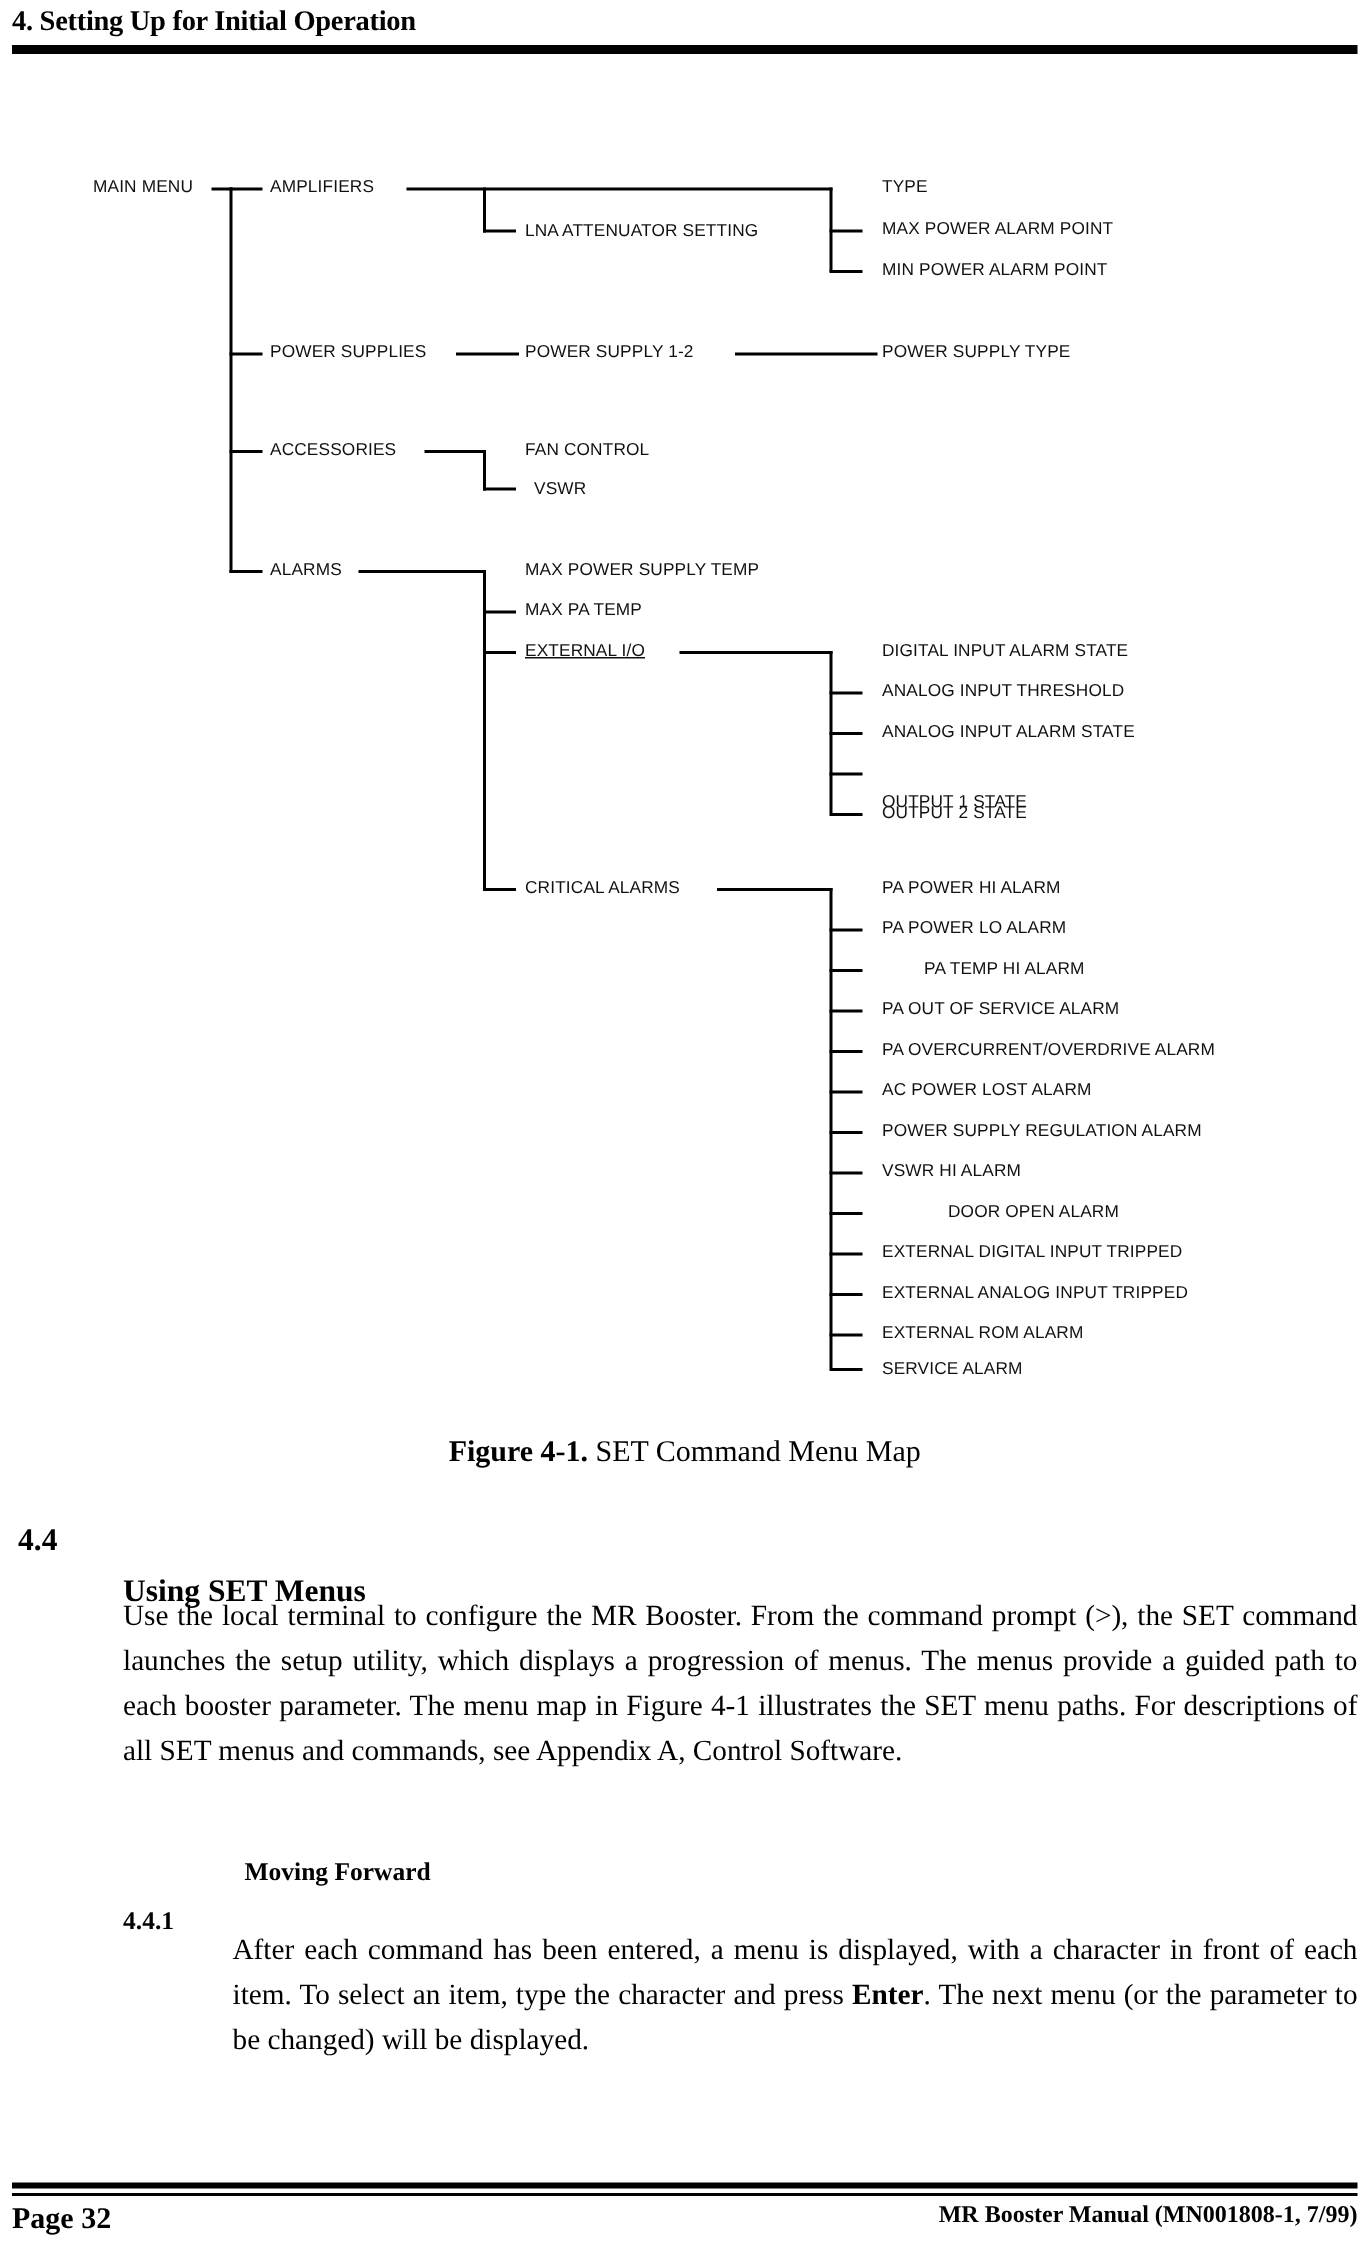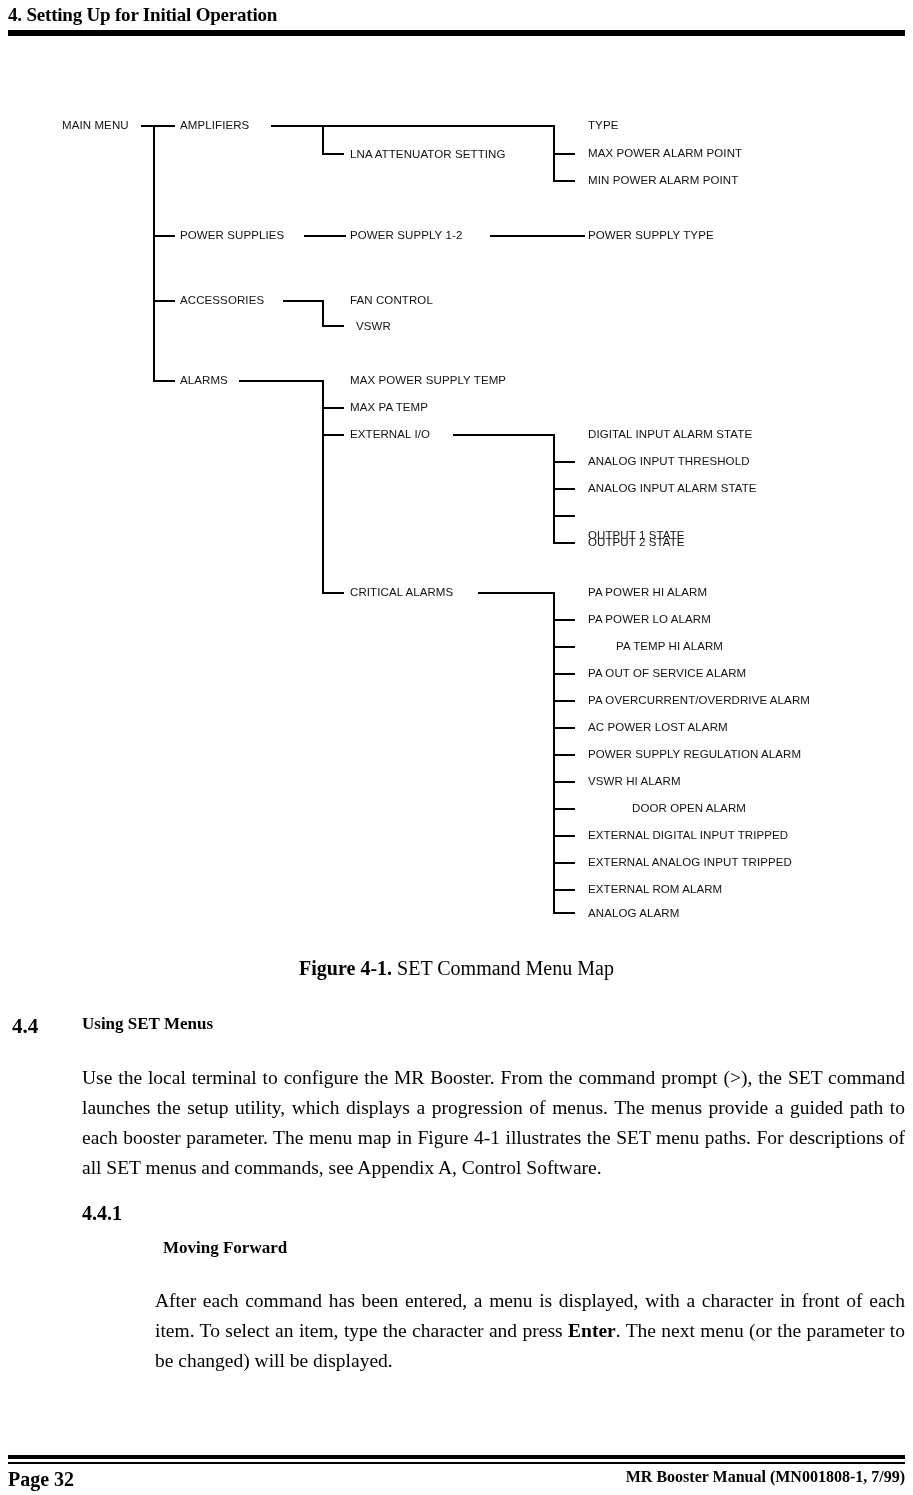"EXTERNAL I/O" div.node-label { text-decoration: none -> underline }
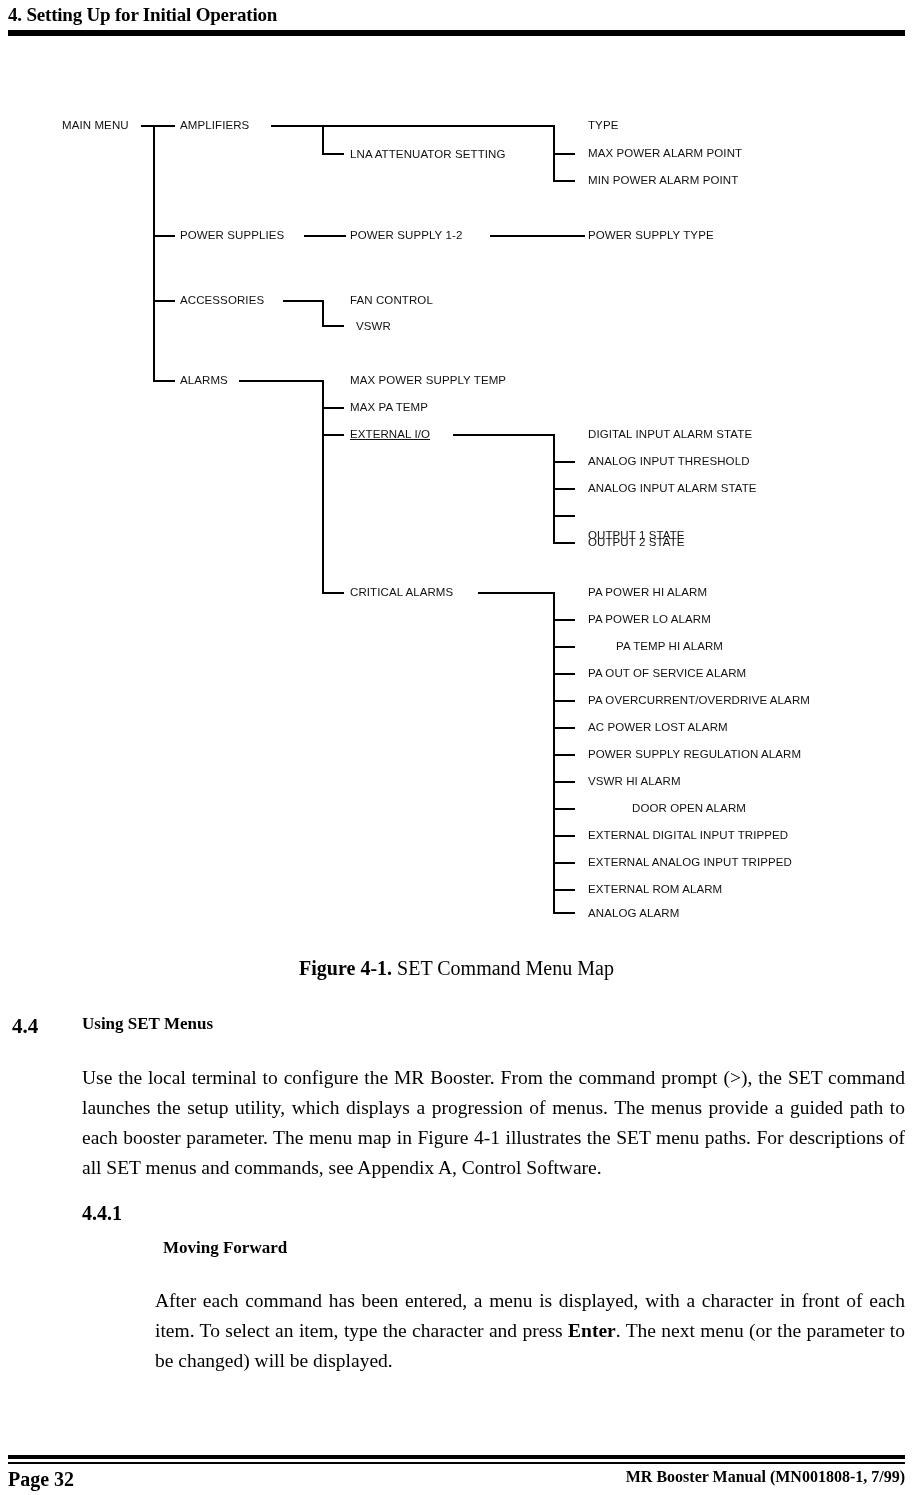"ANALOG ALARM" div.node-label { text: ANALOG -> SERVICE }
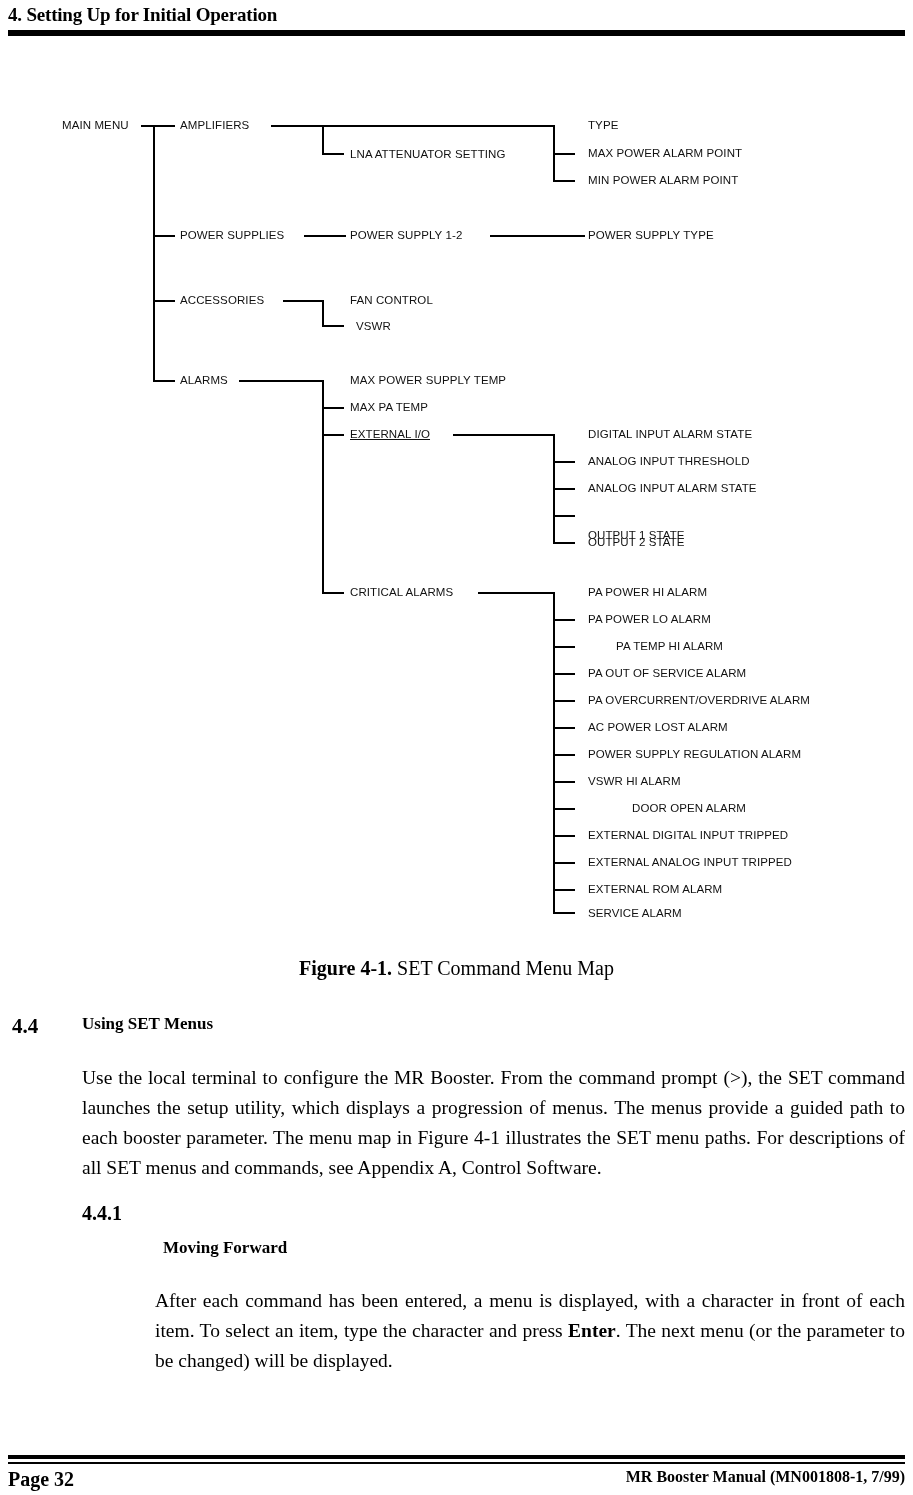"Using SET Menus" #sec-44-title { font-size: 17px -> 21px; top: 1014px -> 1048px }
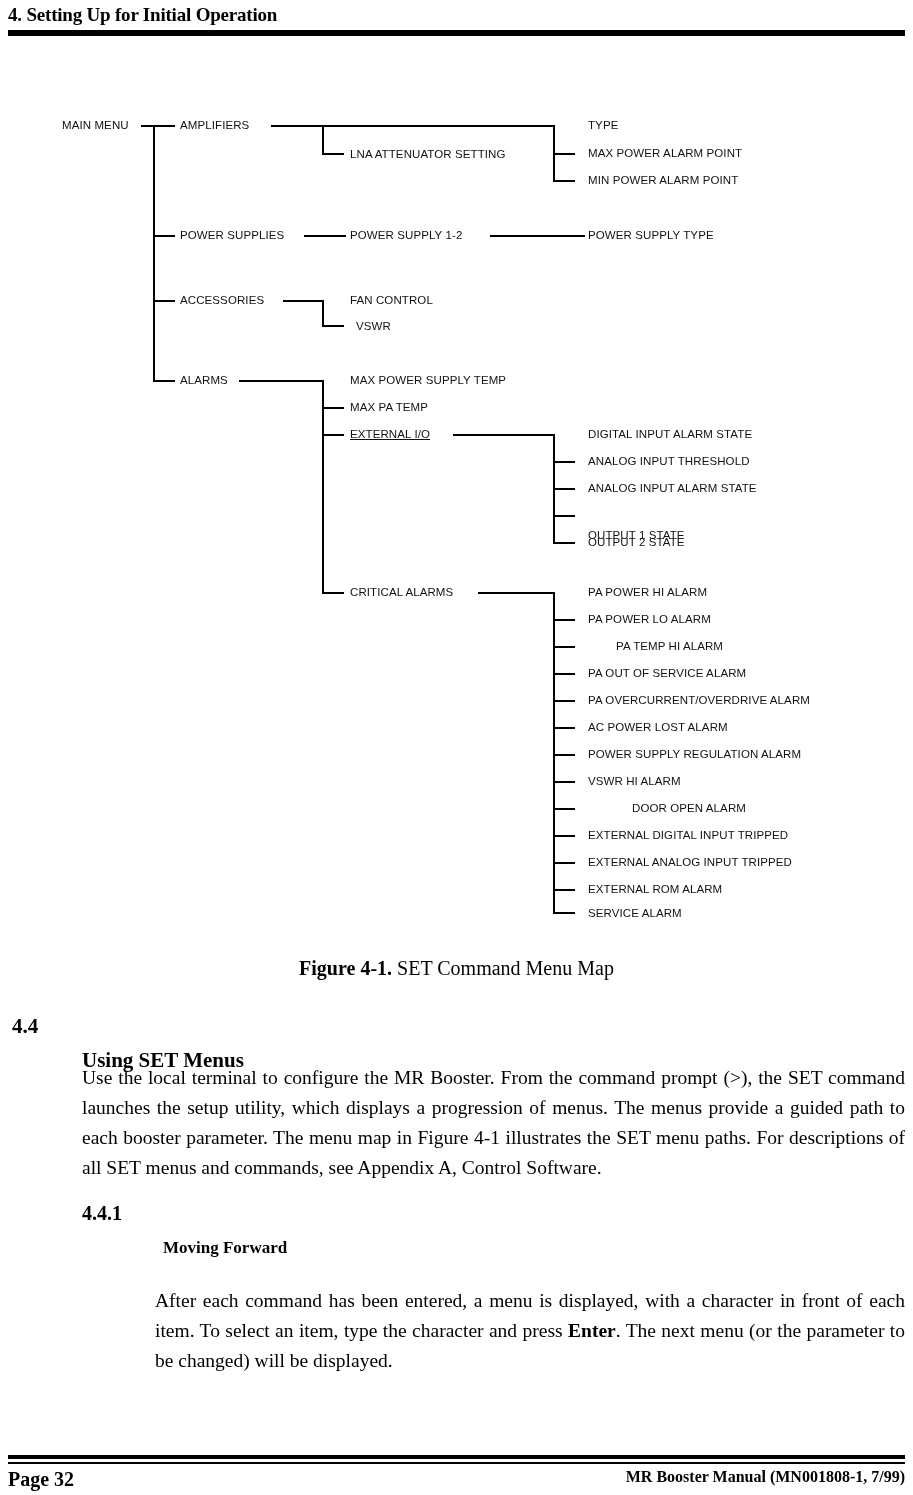"4.4.1" #sec-441 { font-size: 20px -> 17px; top: 1202px -> 1271px }
